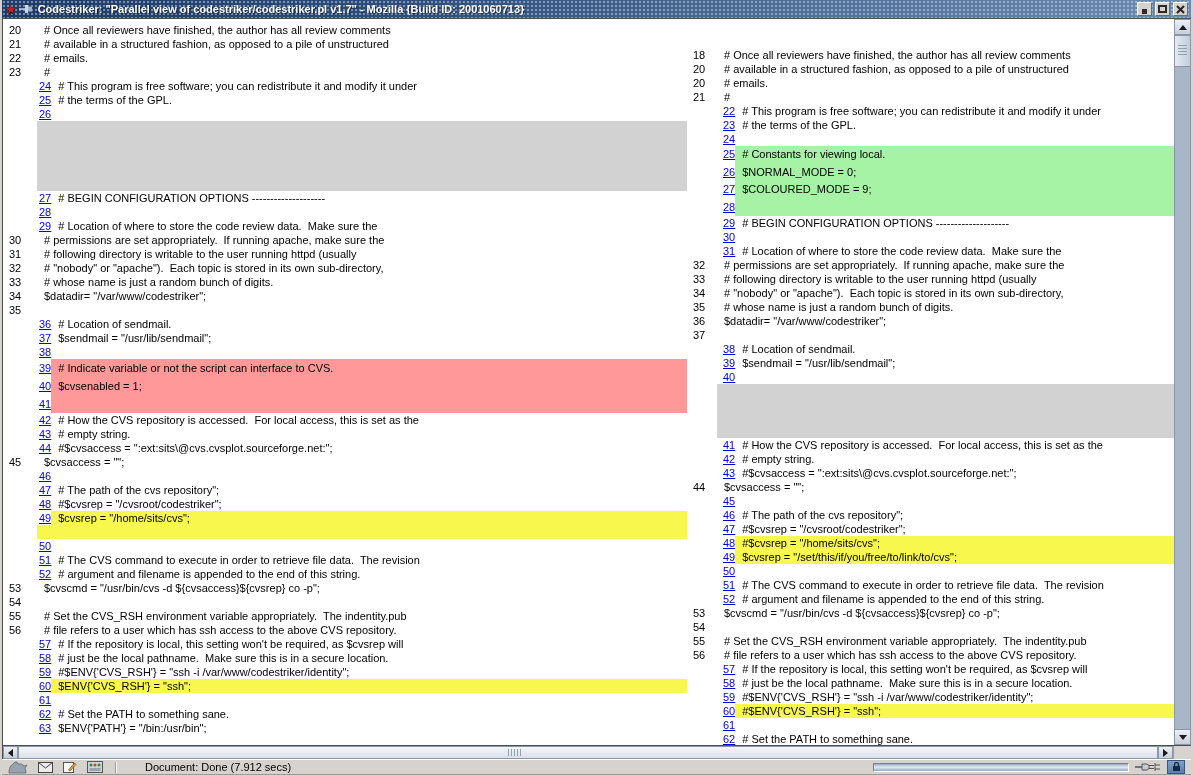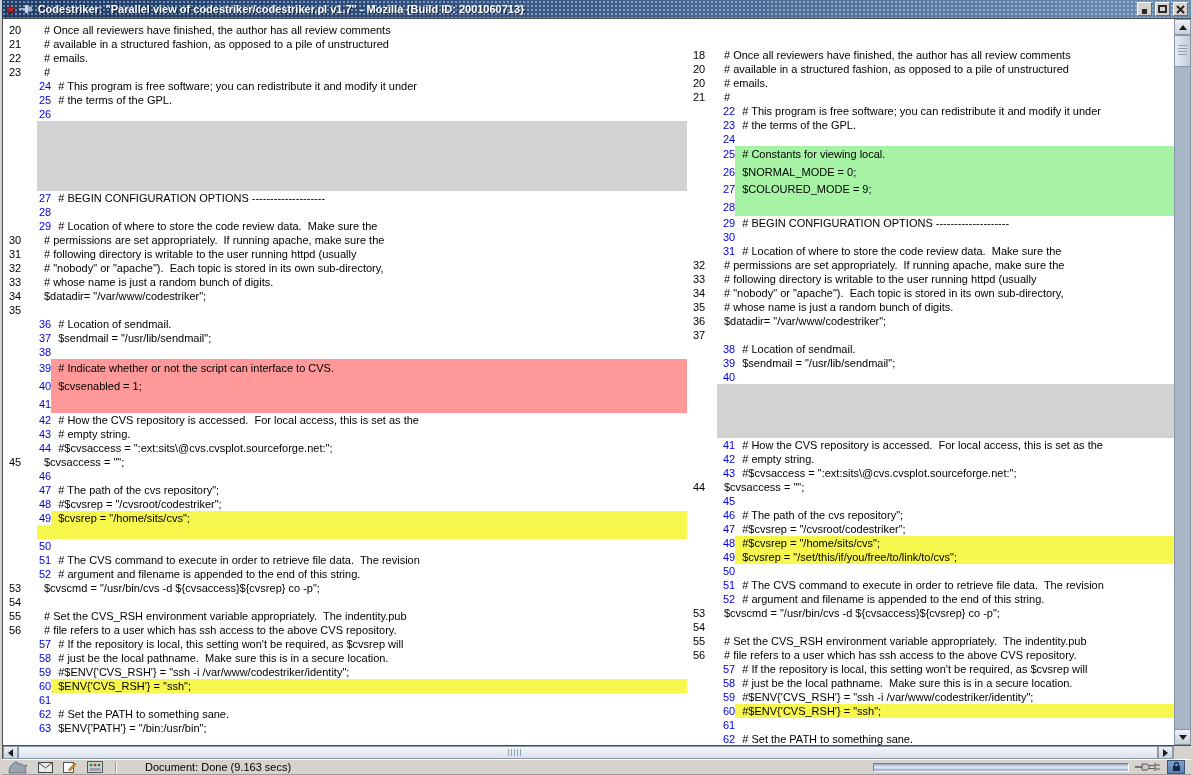"24" .num.link { text-decoration: none -> underline }
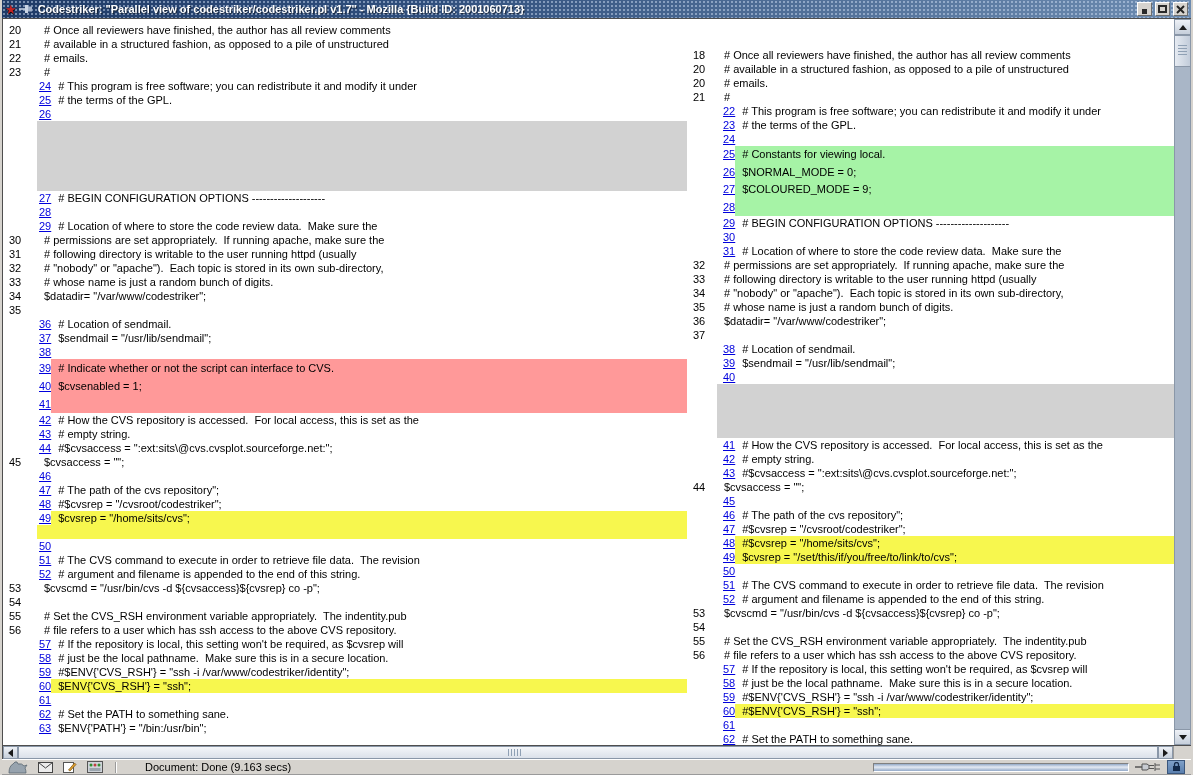"# Indicate whether or not" span.code { text: whether -> variable }
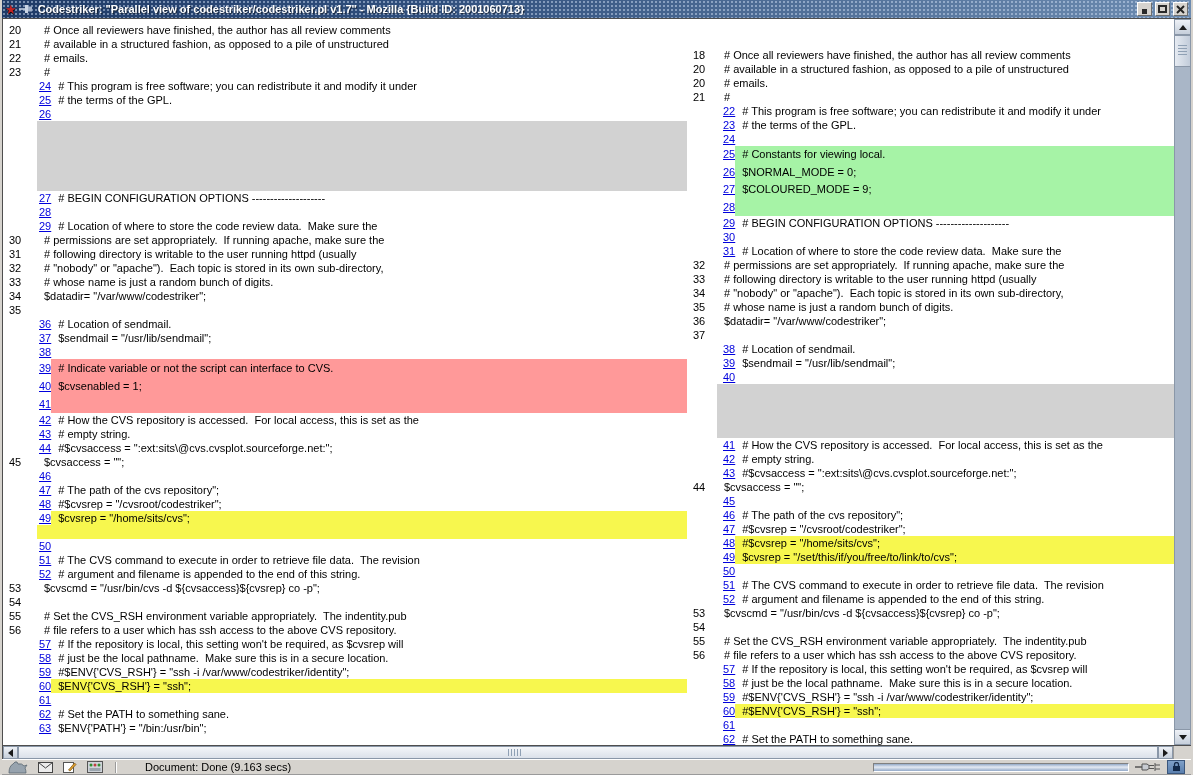"Document: Done (9.163 secs)" span.status-text { text: 9.163 -> 7.912 }
